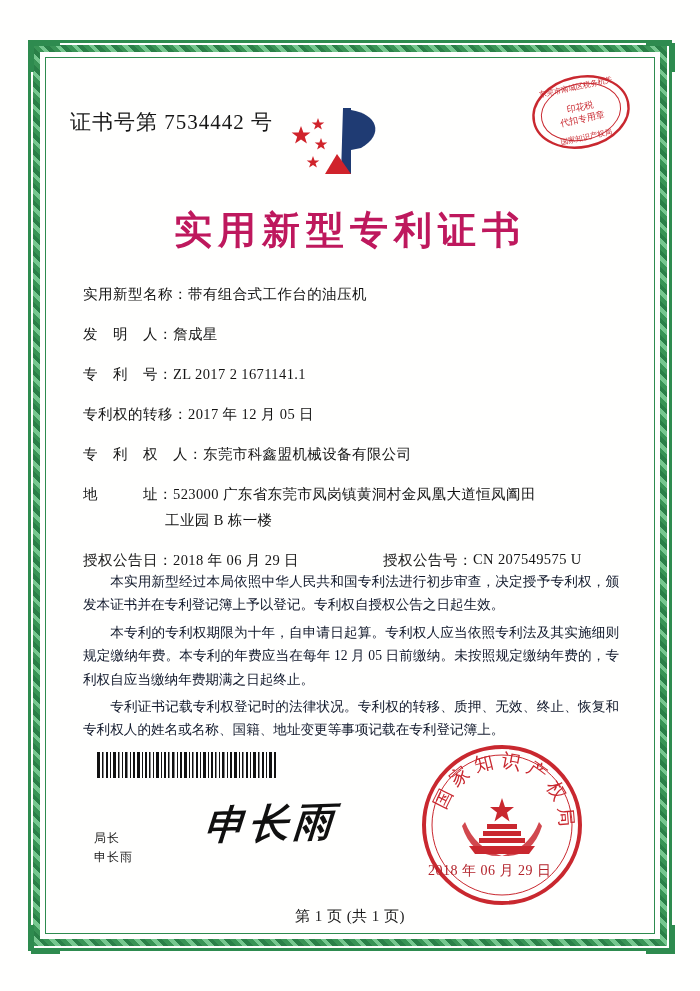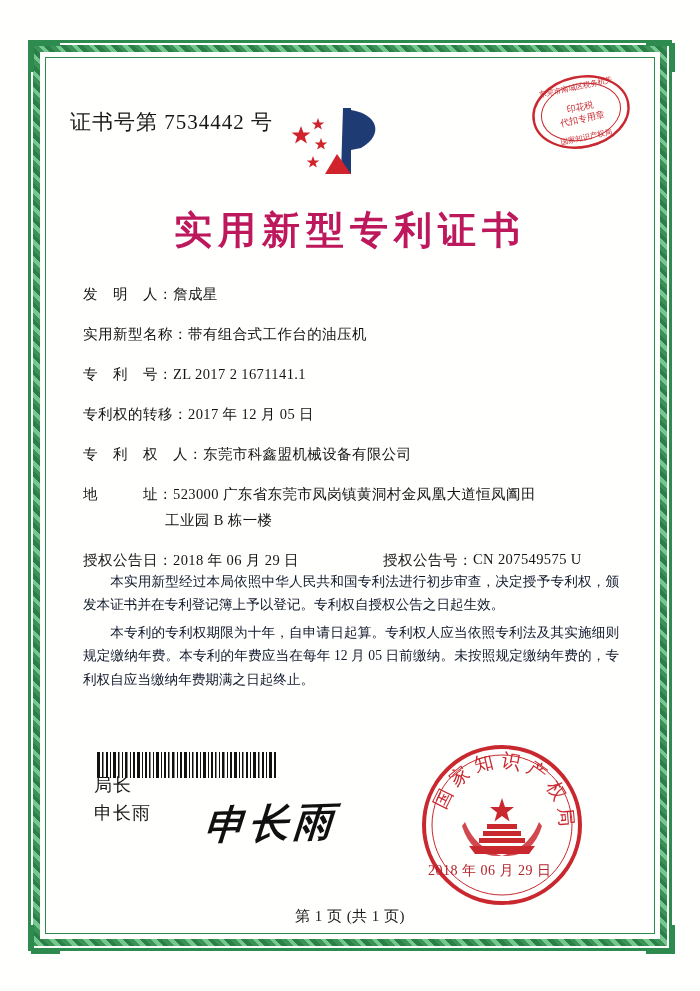"发 明 人：" div.field-row { order: before "实用新型名称：" -> after "实用新型名称：" }
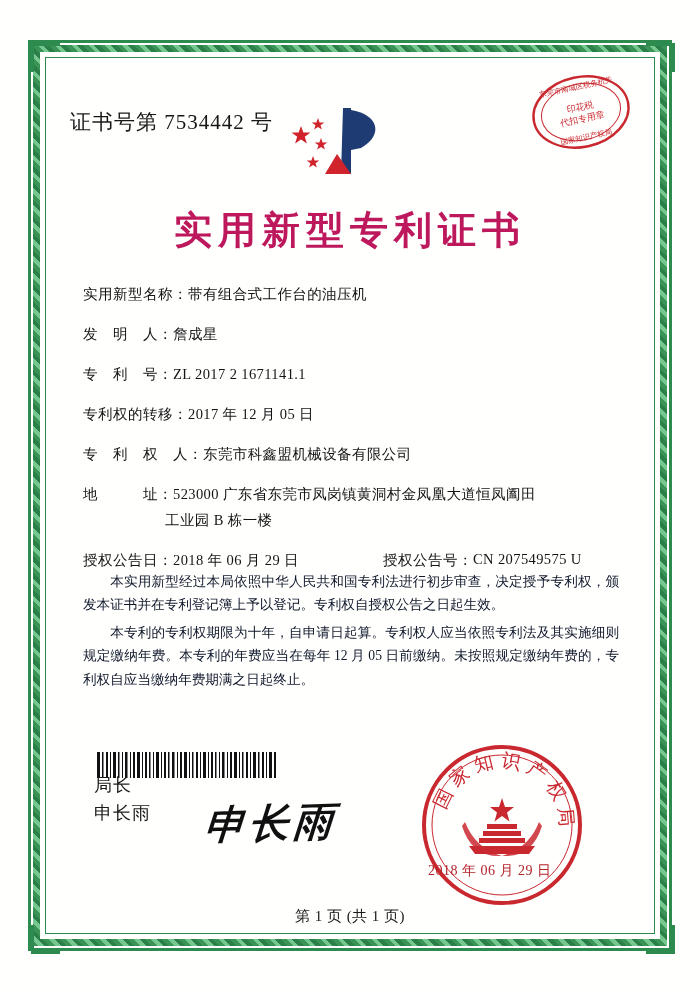"专利证书记载专利权登记时的法律状况。专利权的转移、质押、无效、终止、恢复和专利权" p { html: none -> <p>专利证书记载专利权登记时的法律状况。专利权的转移、质押、无效、终止、恢复和专利权人的姓名或名称、国籍、地址变更等事项记载在专利登记簿上。</p> }
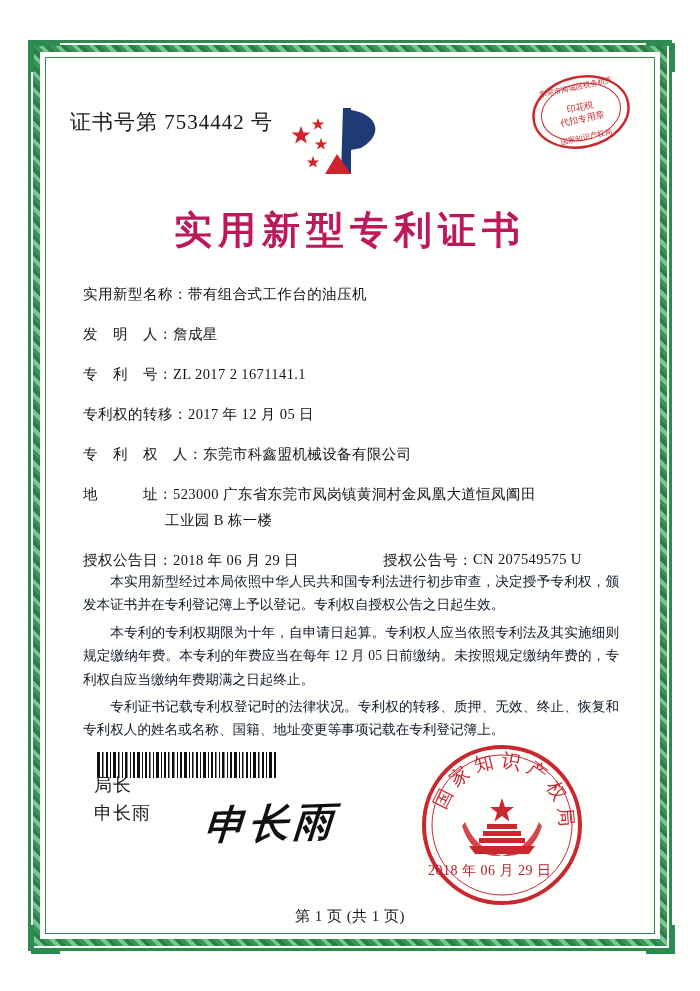"局长" .sig-block { font-size: 18px -> 12px; top: 772px -> 829px }
